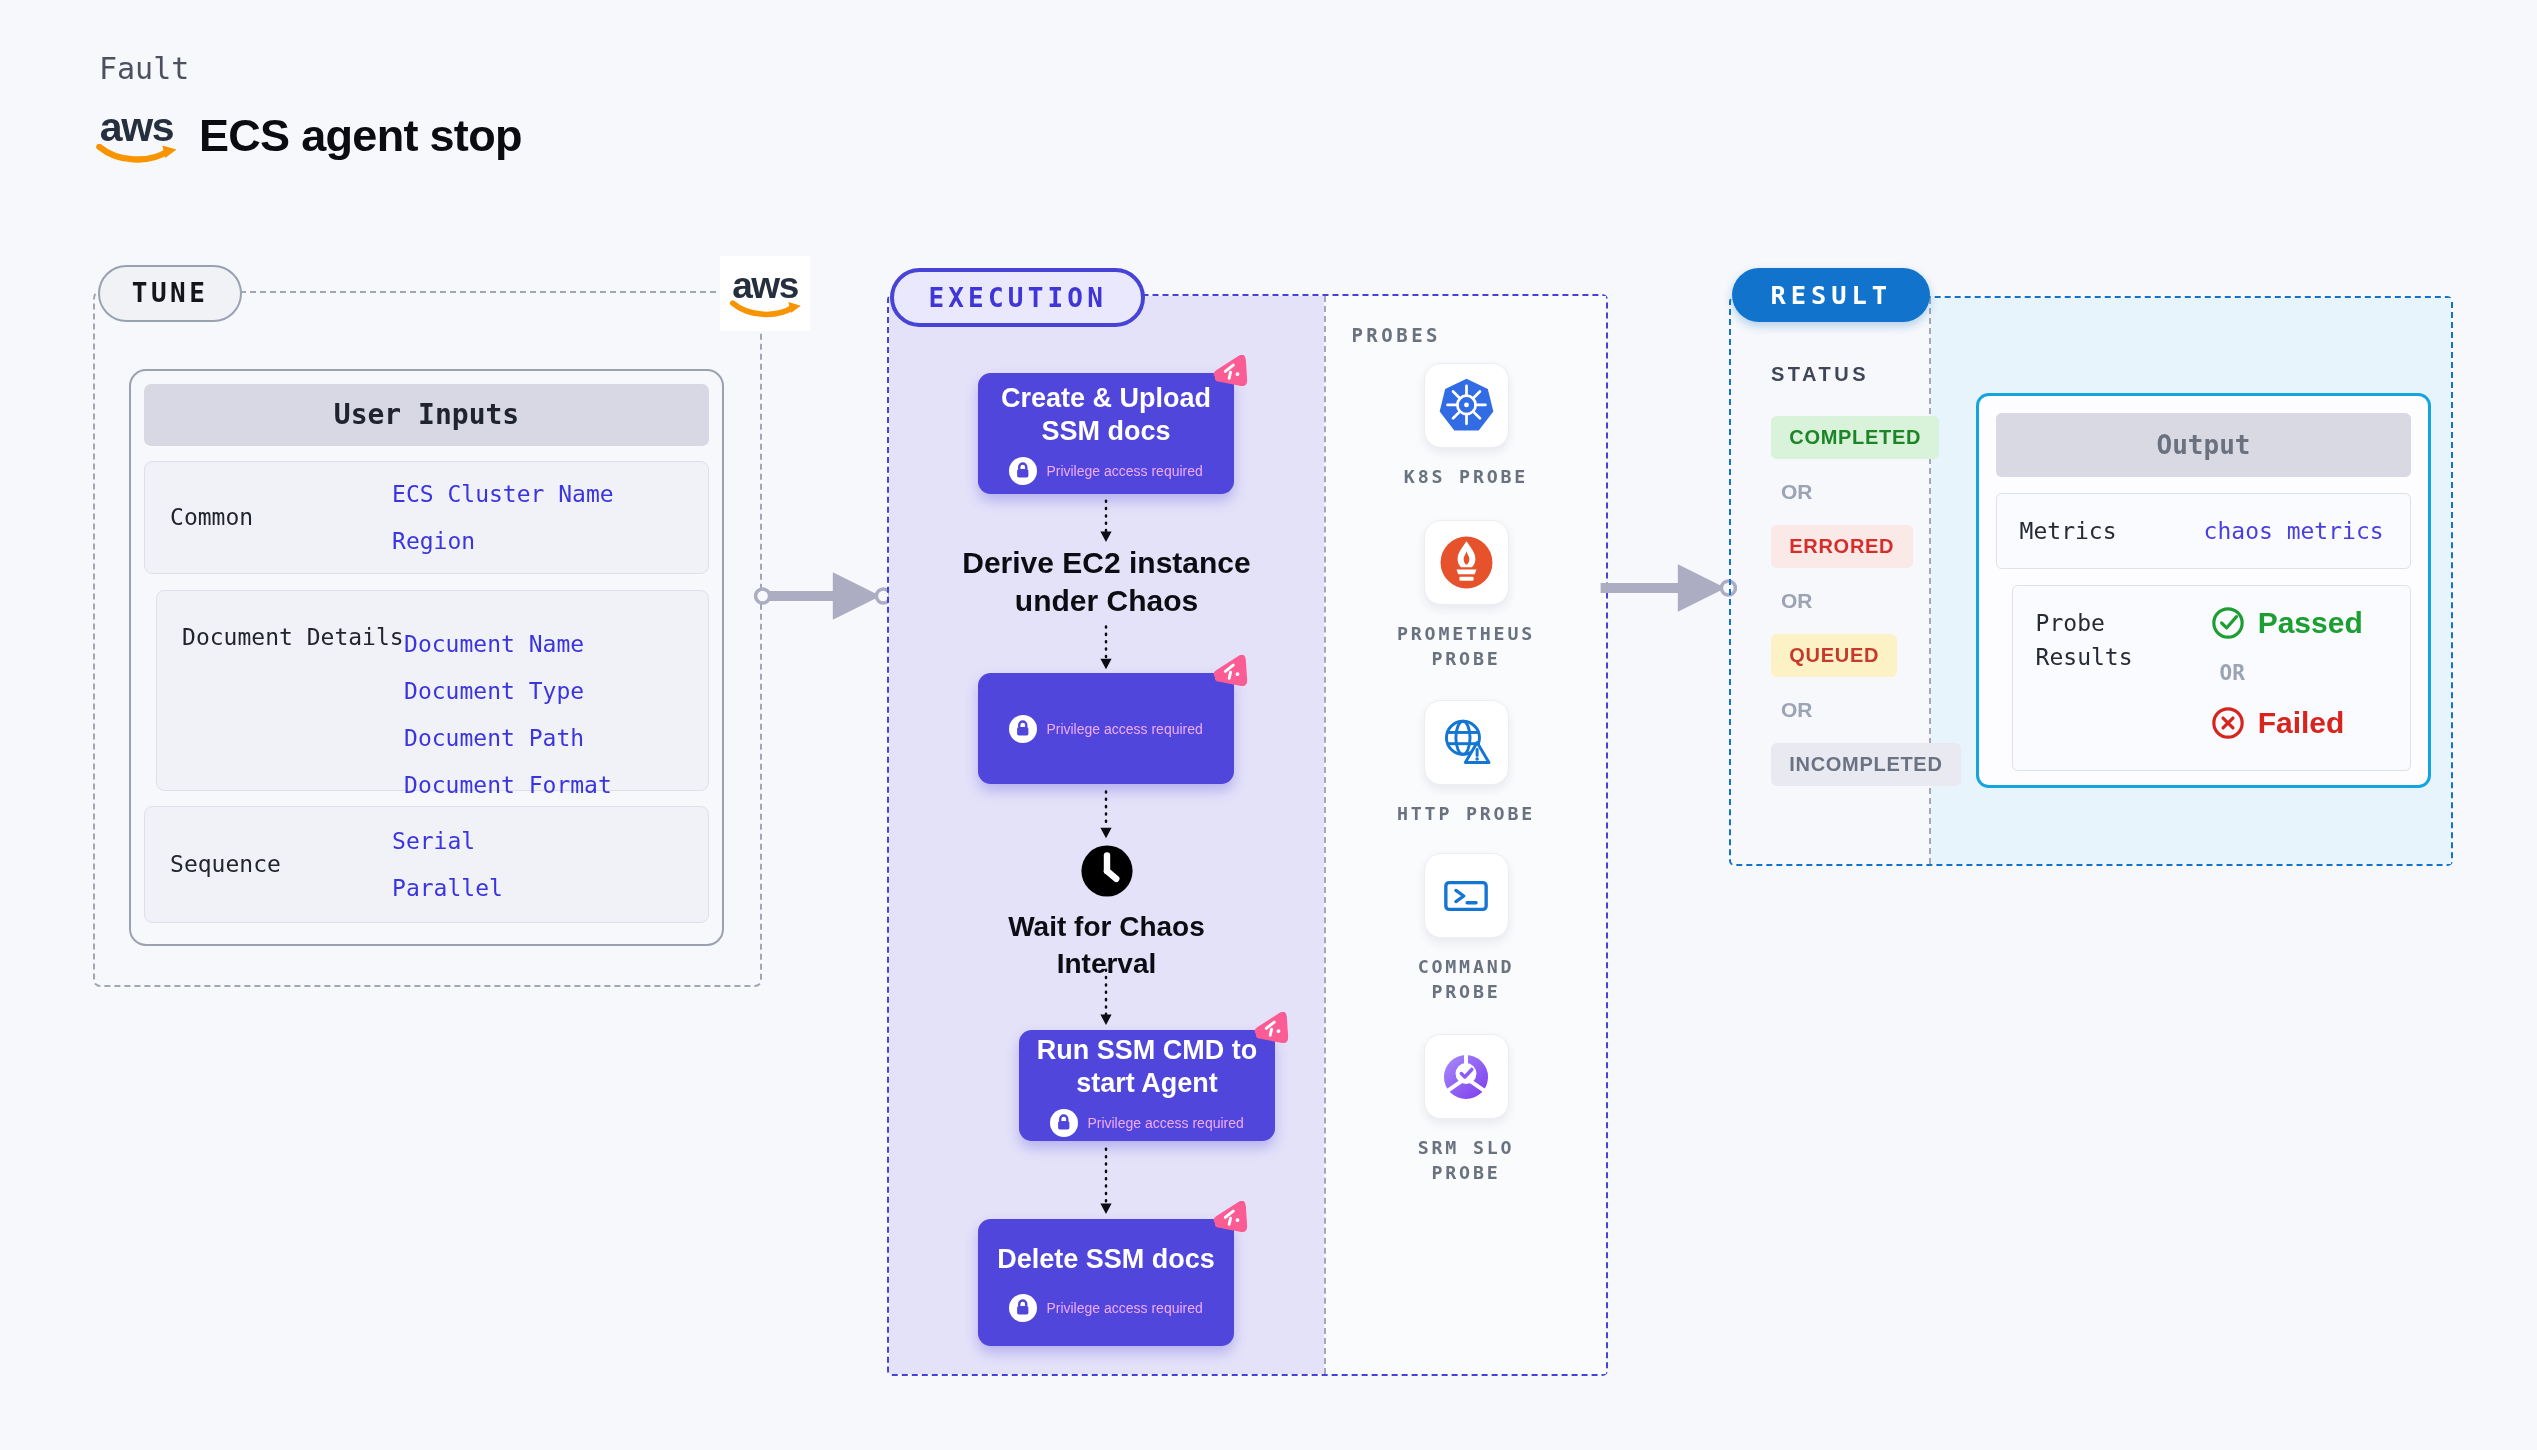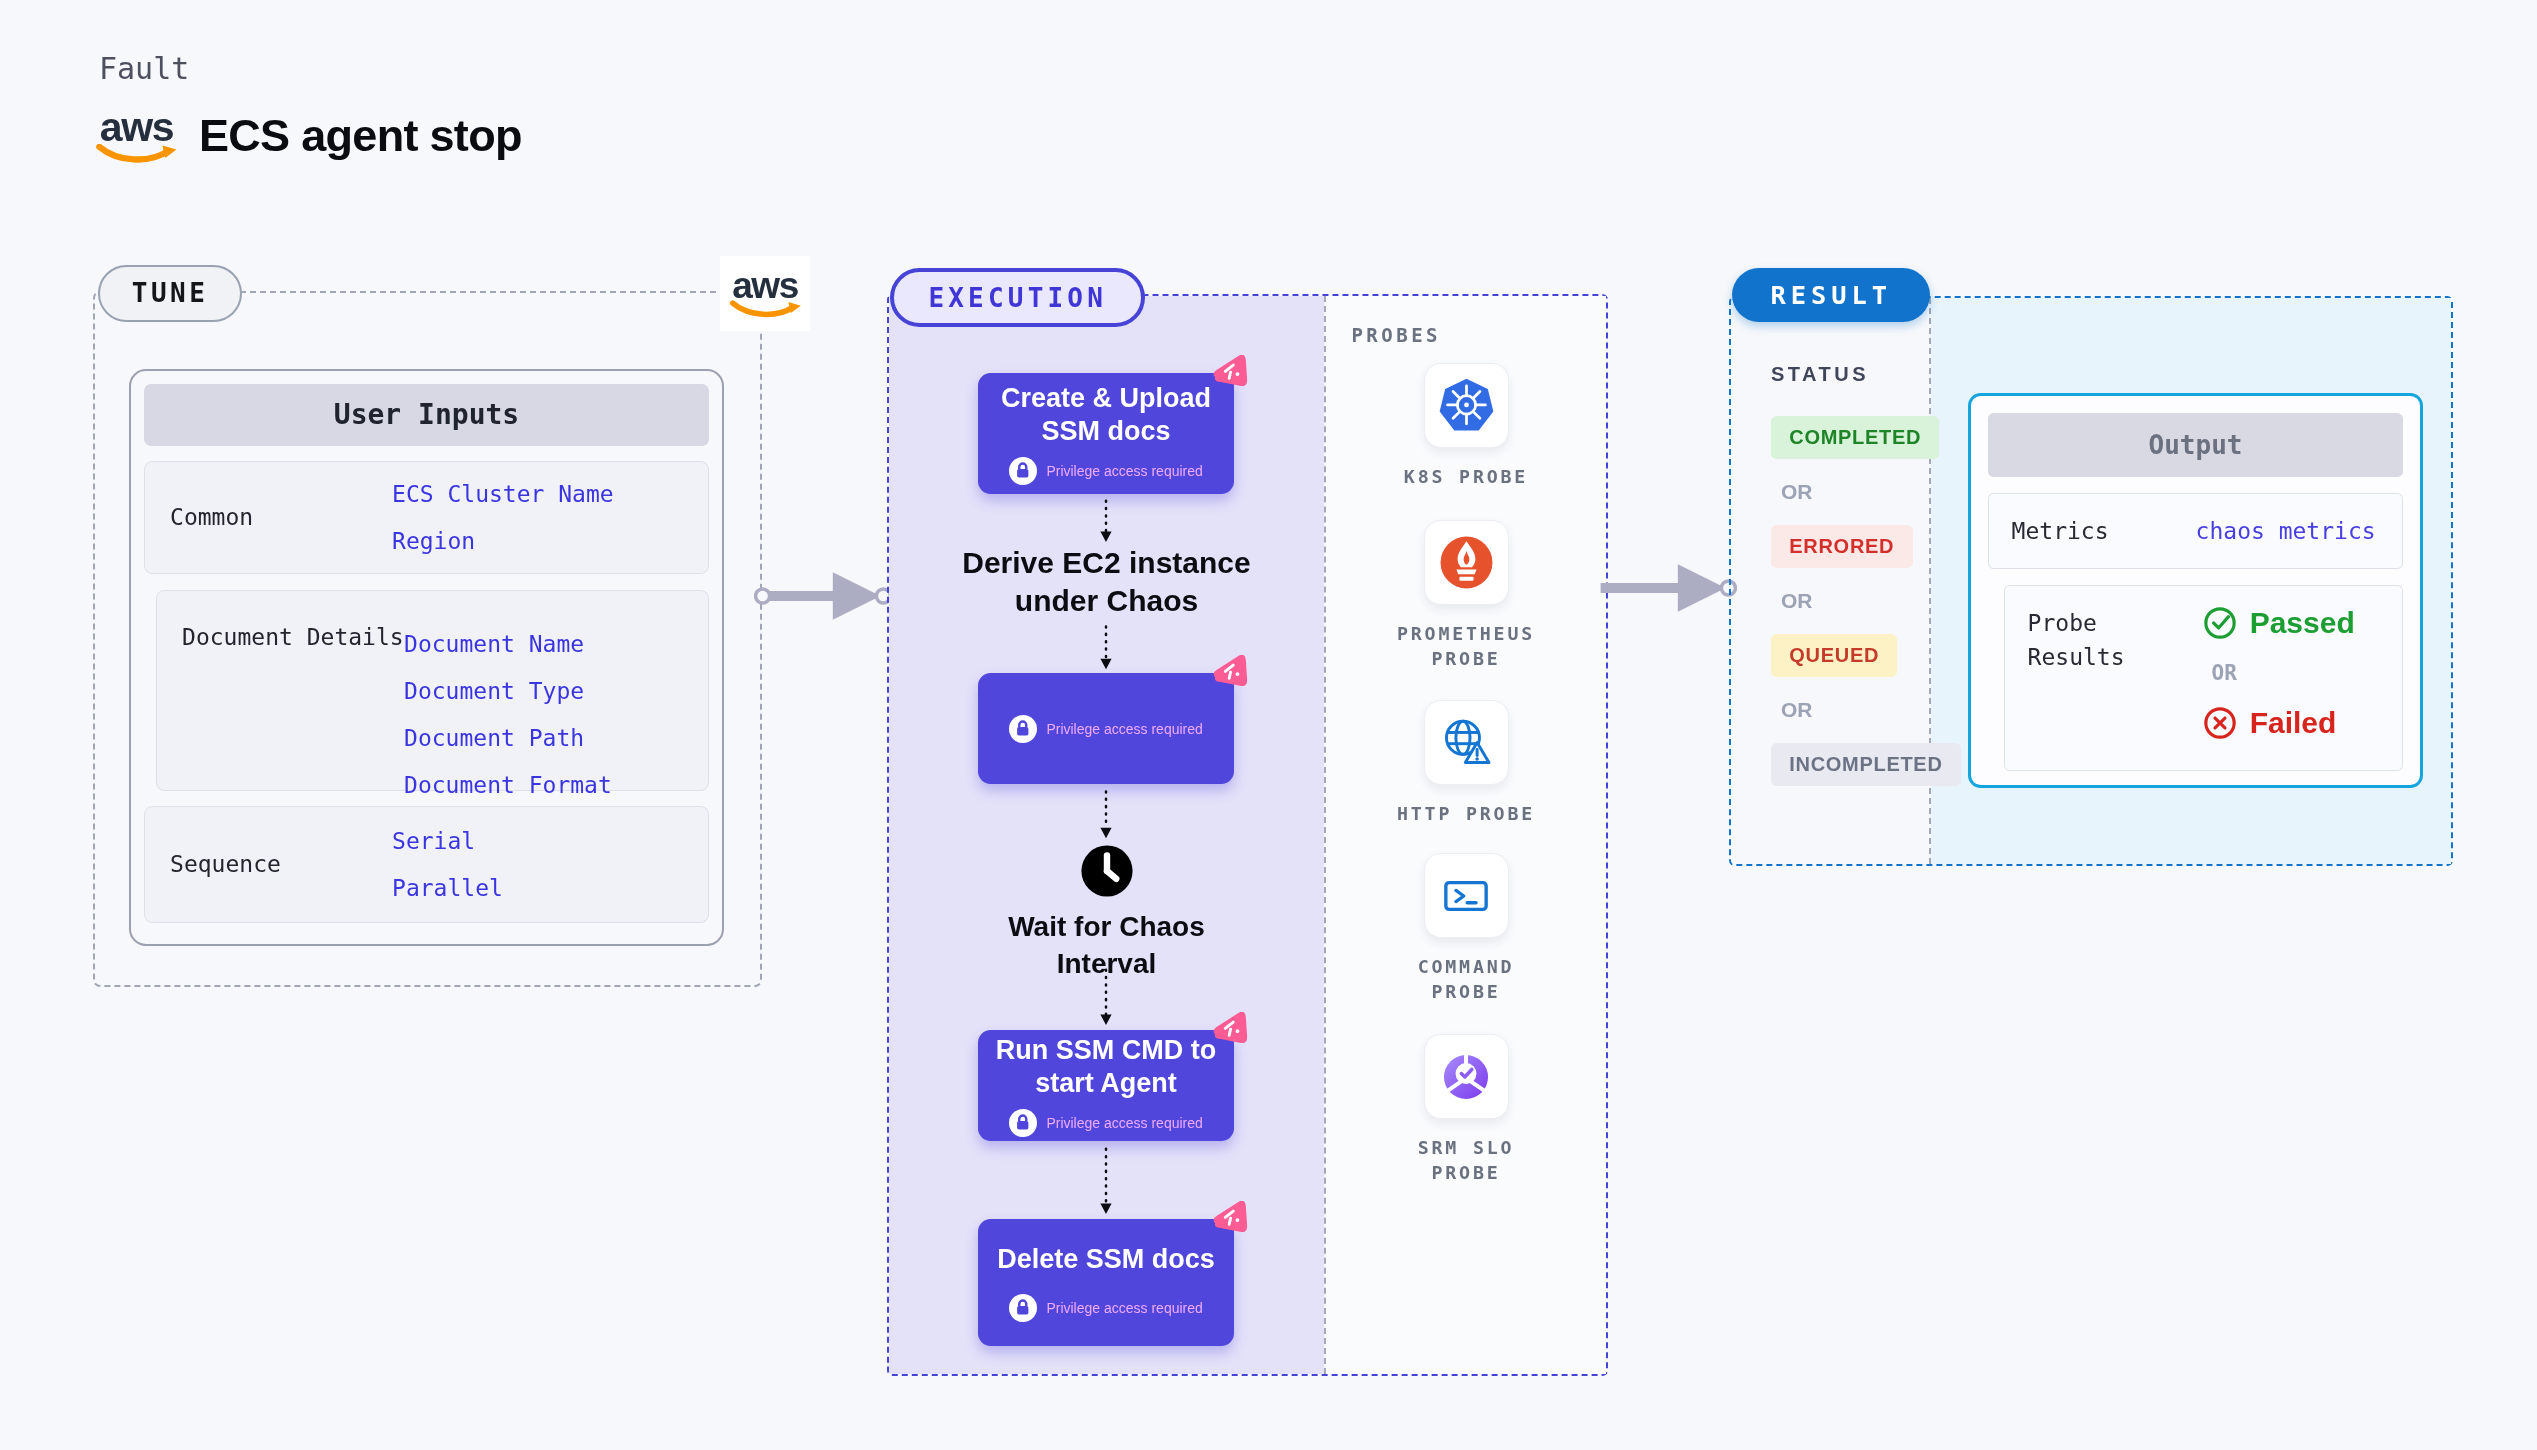"Output" .output-card { left: 237px -> 245px }
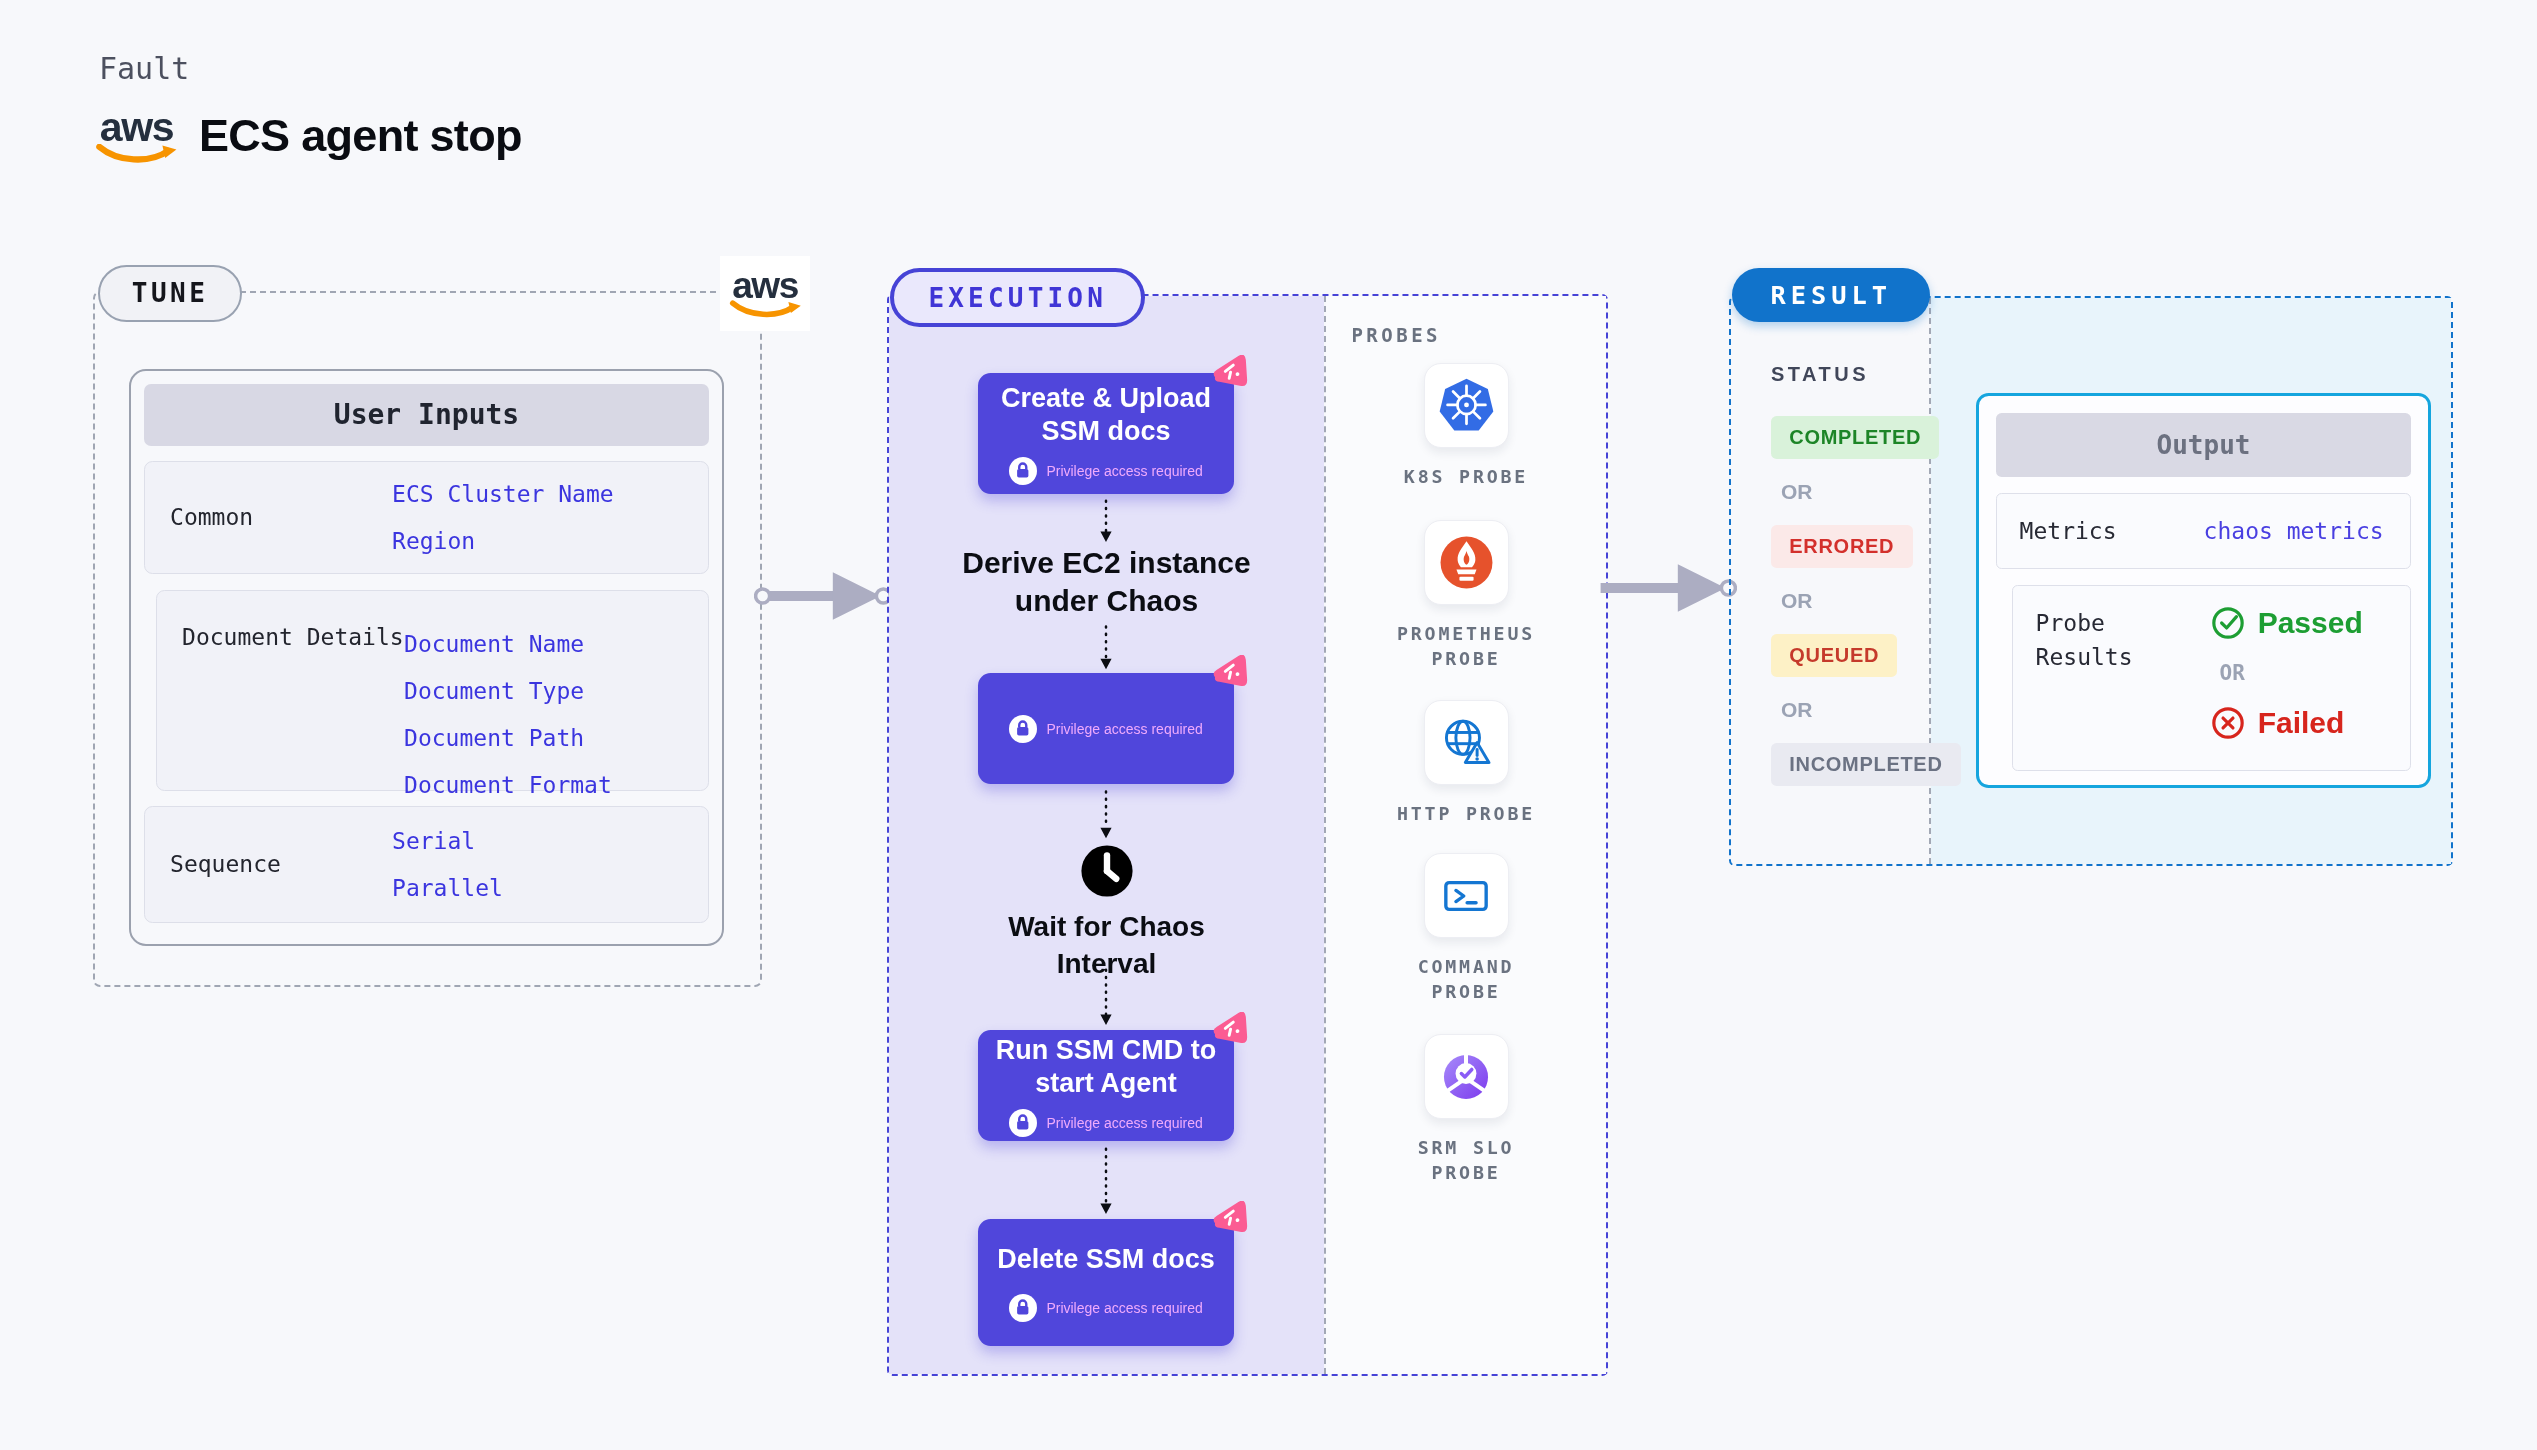"Run SSM CMD to start" div.step-box { margin-left: none -> 41px }
